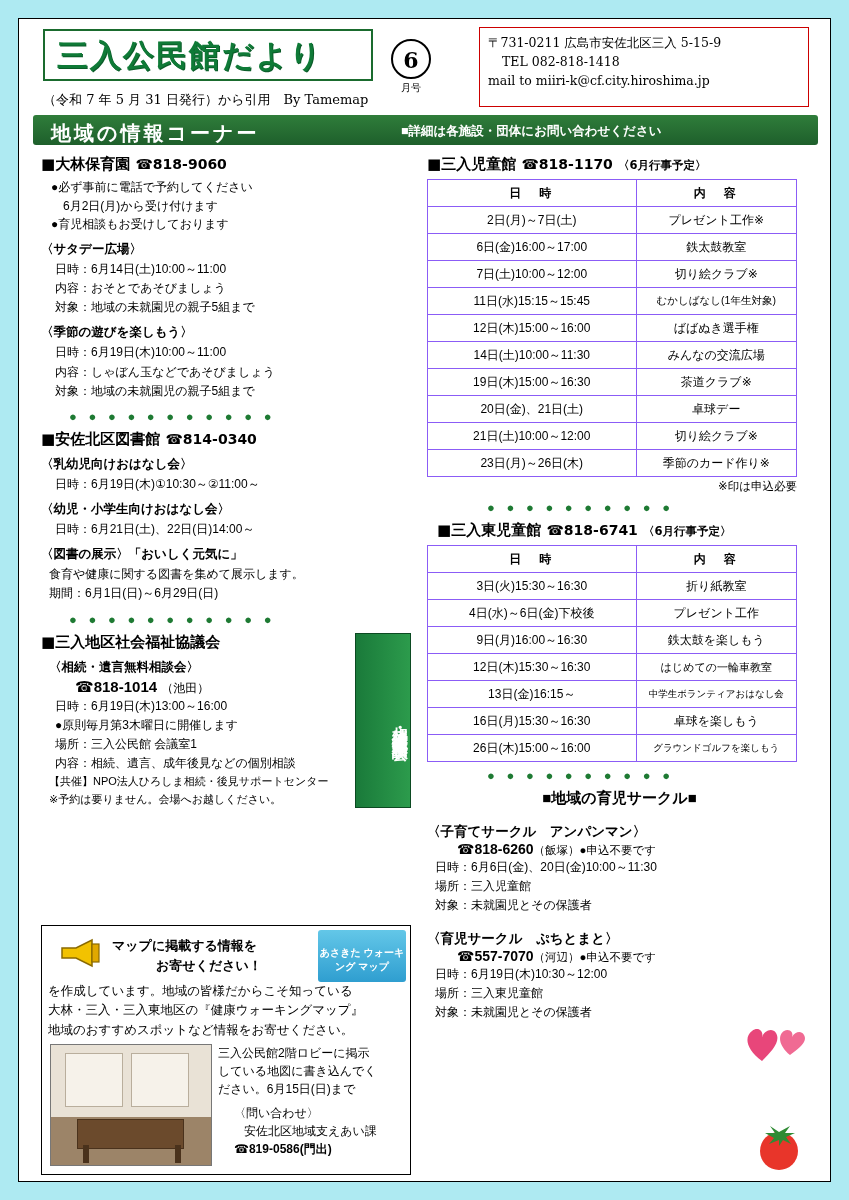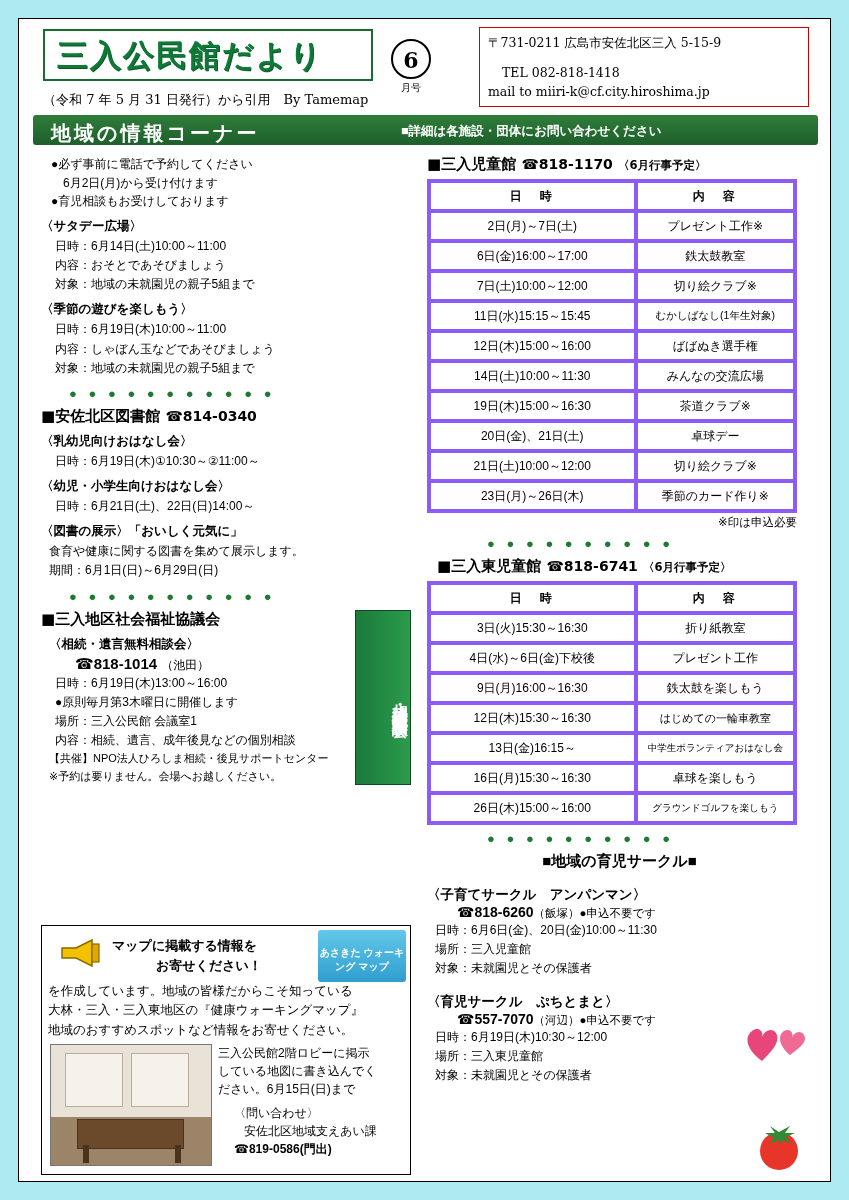"TEL 082-818-1418" .addr-box div:nth-child(2) { margin-top: 11px -> none }
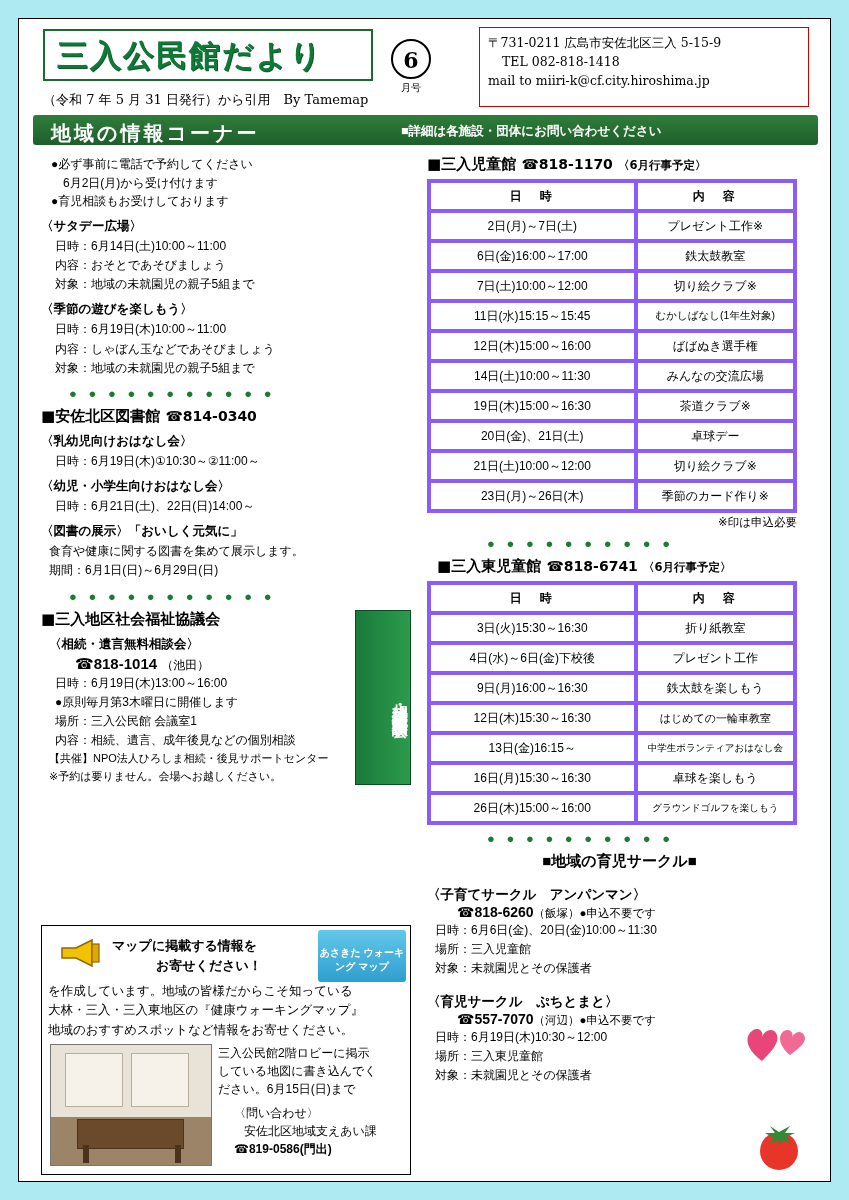"■大林保育園 ☎818-9060" h3.sec { html: none -> <h3> <span>■大林保育園</span> <span>☎818-9060</span> </h3> }
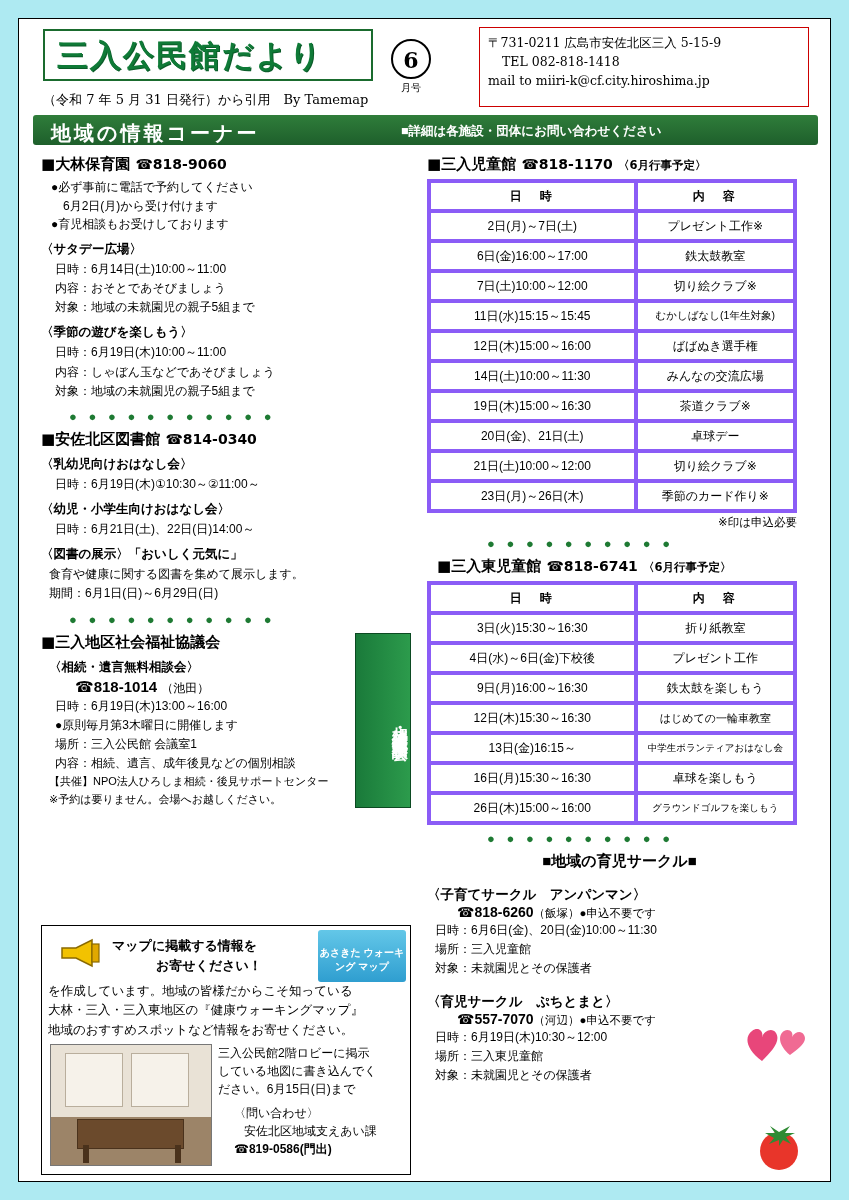"日 時" table.ev th,table.ev td { border: 4px solid #8b5cf6 -> 1px solid #8b5cf6 }
